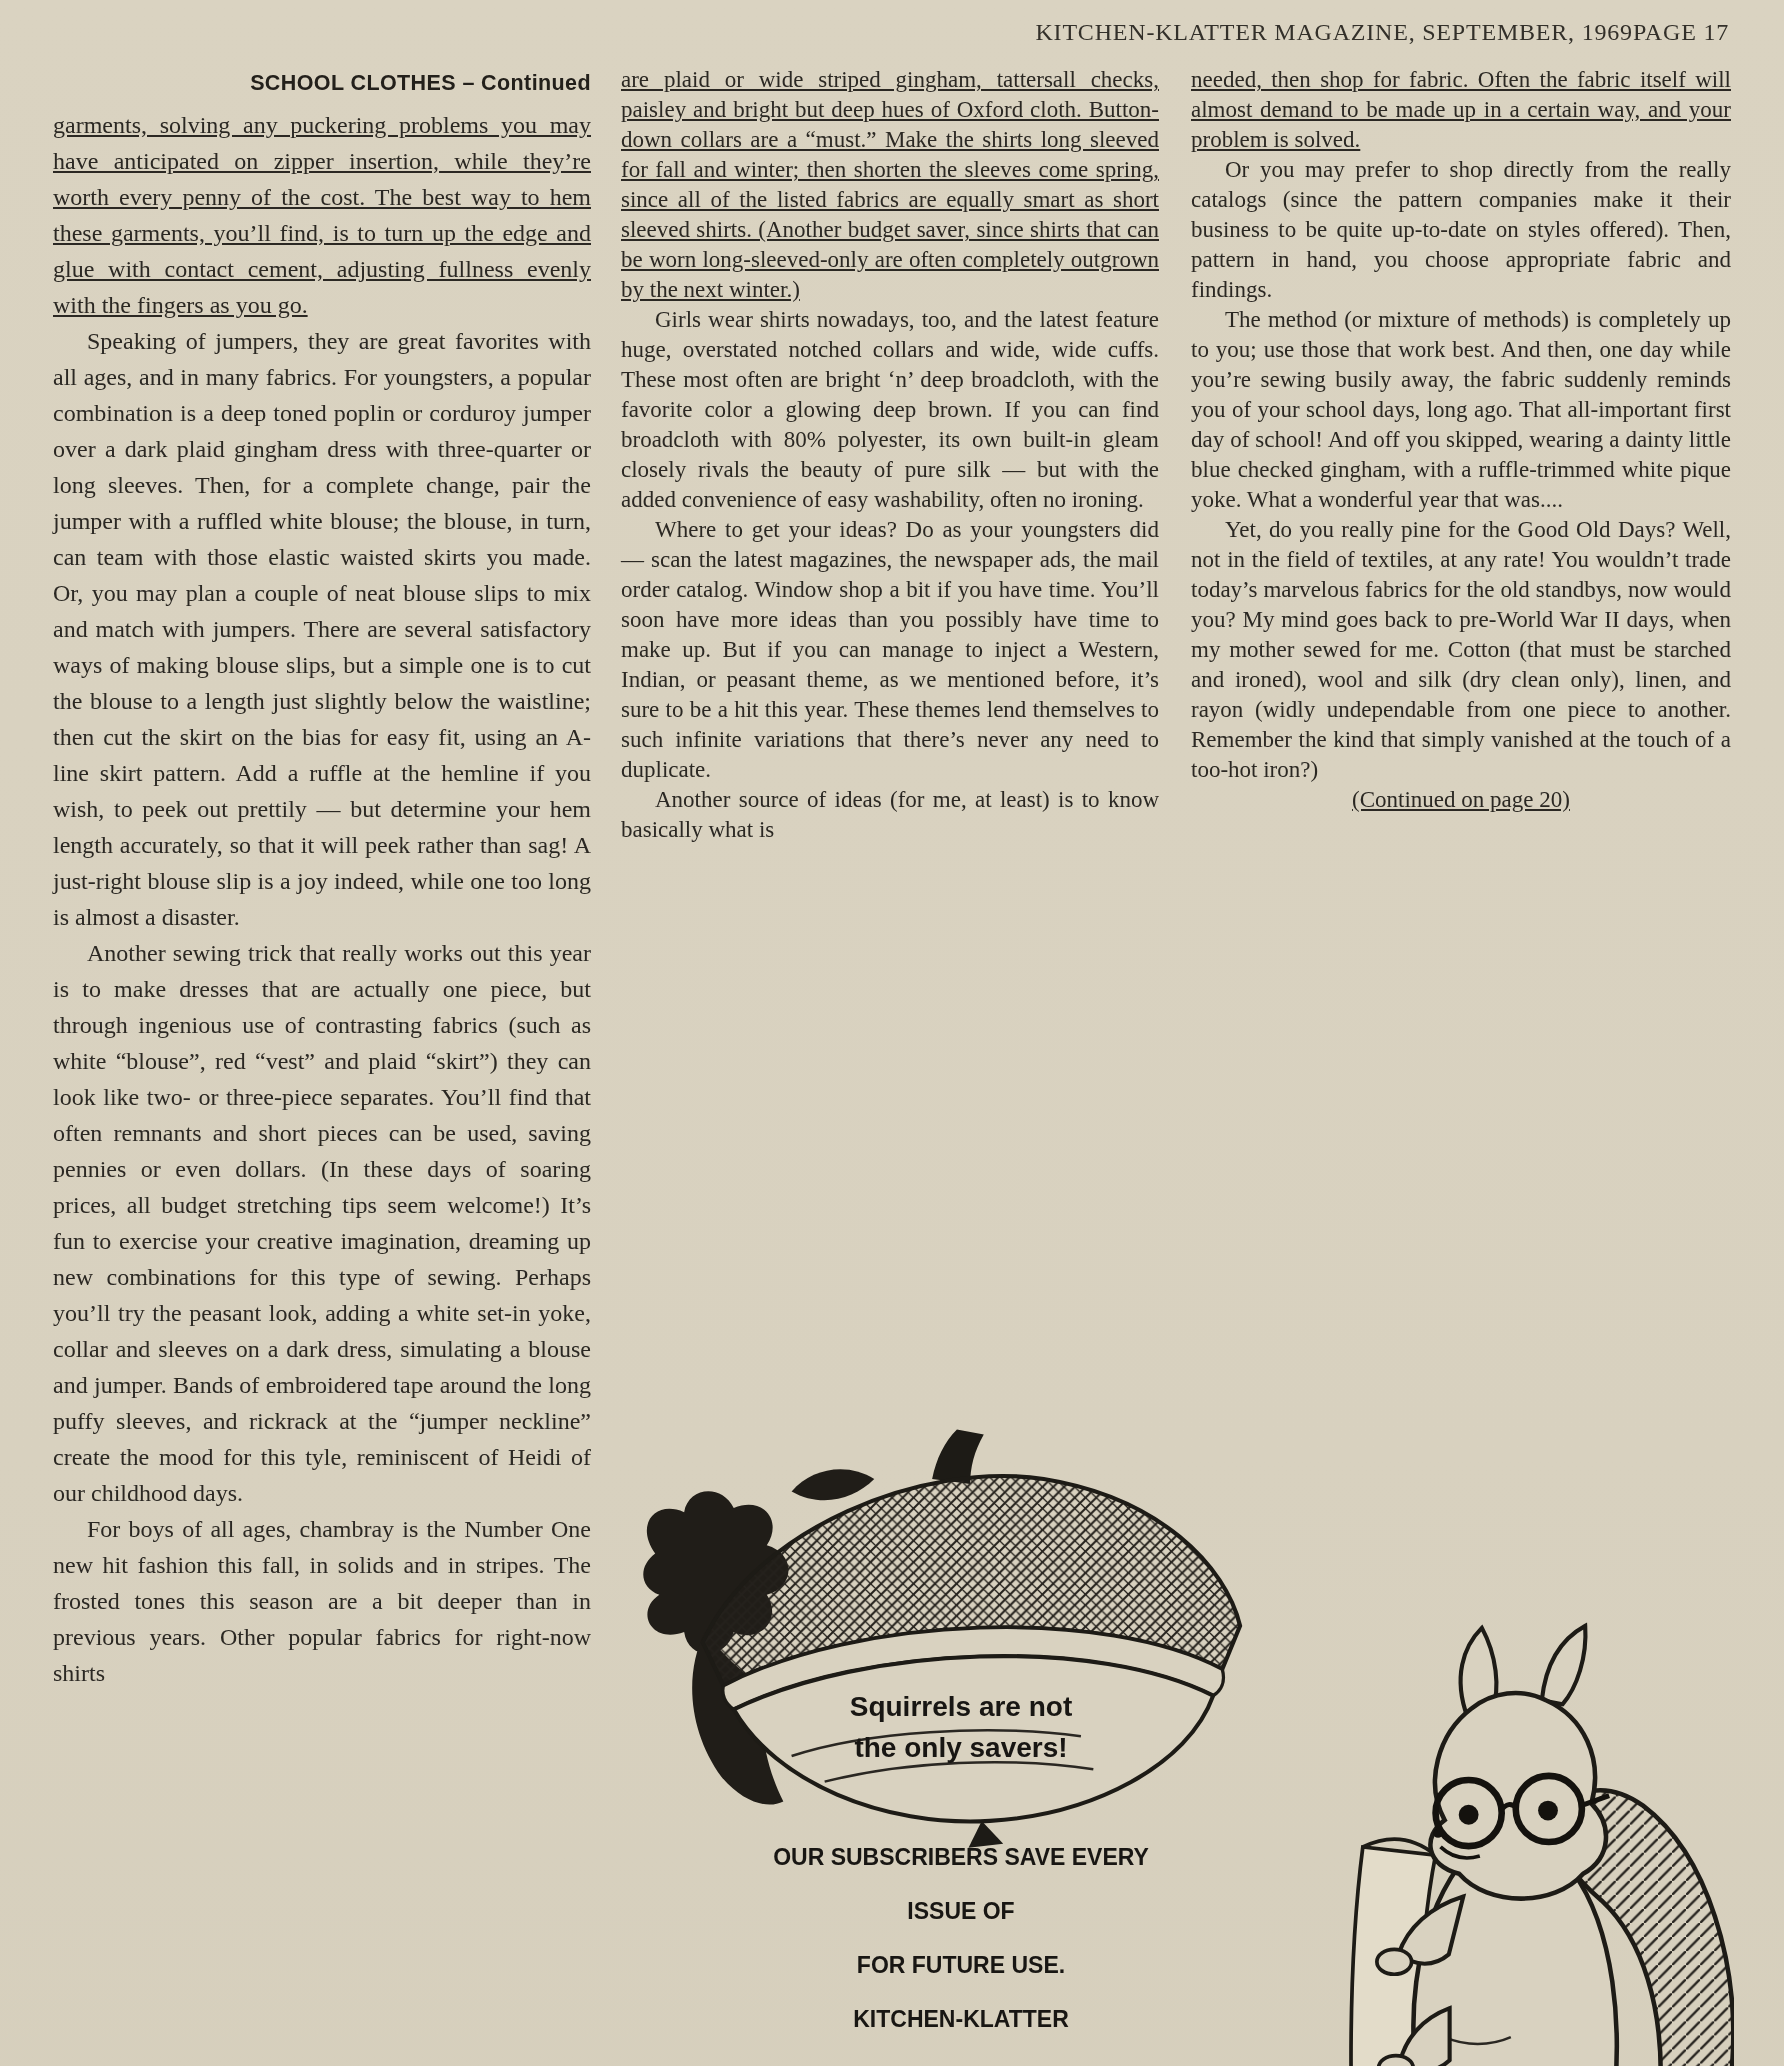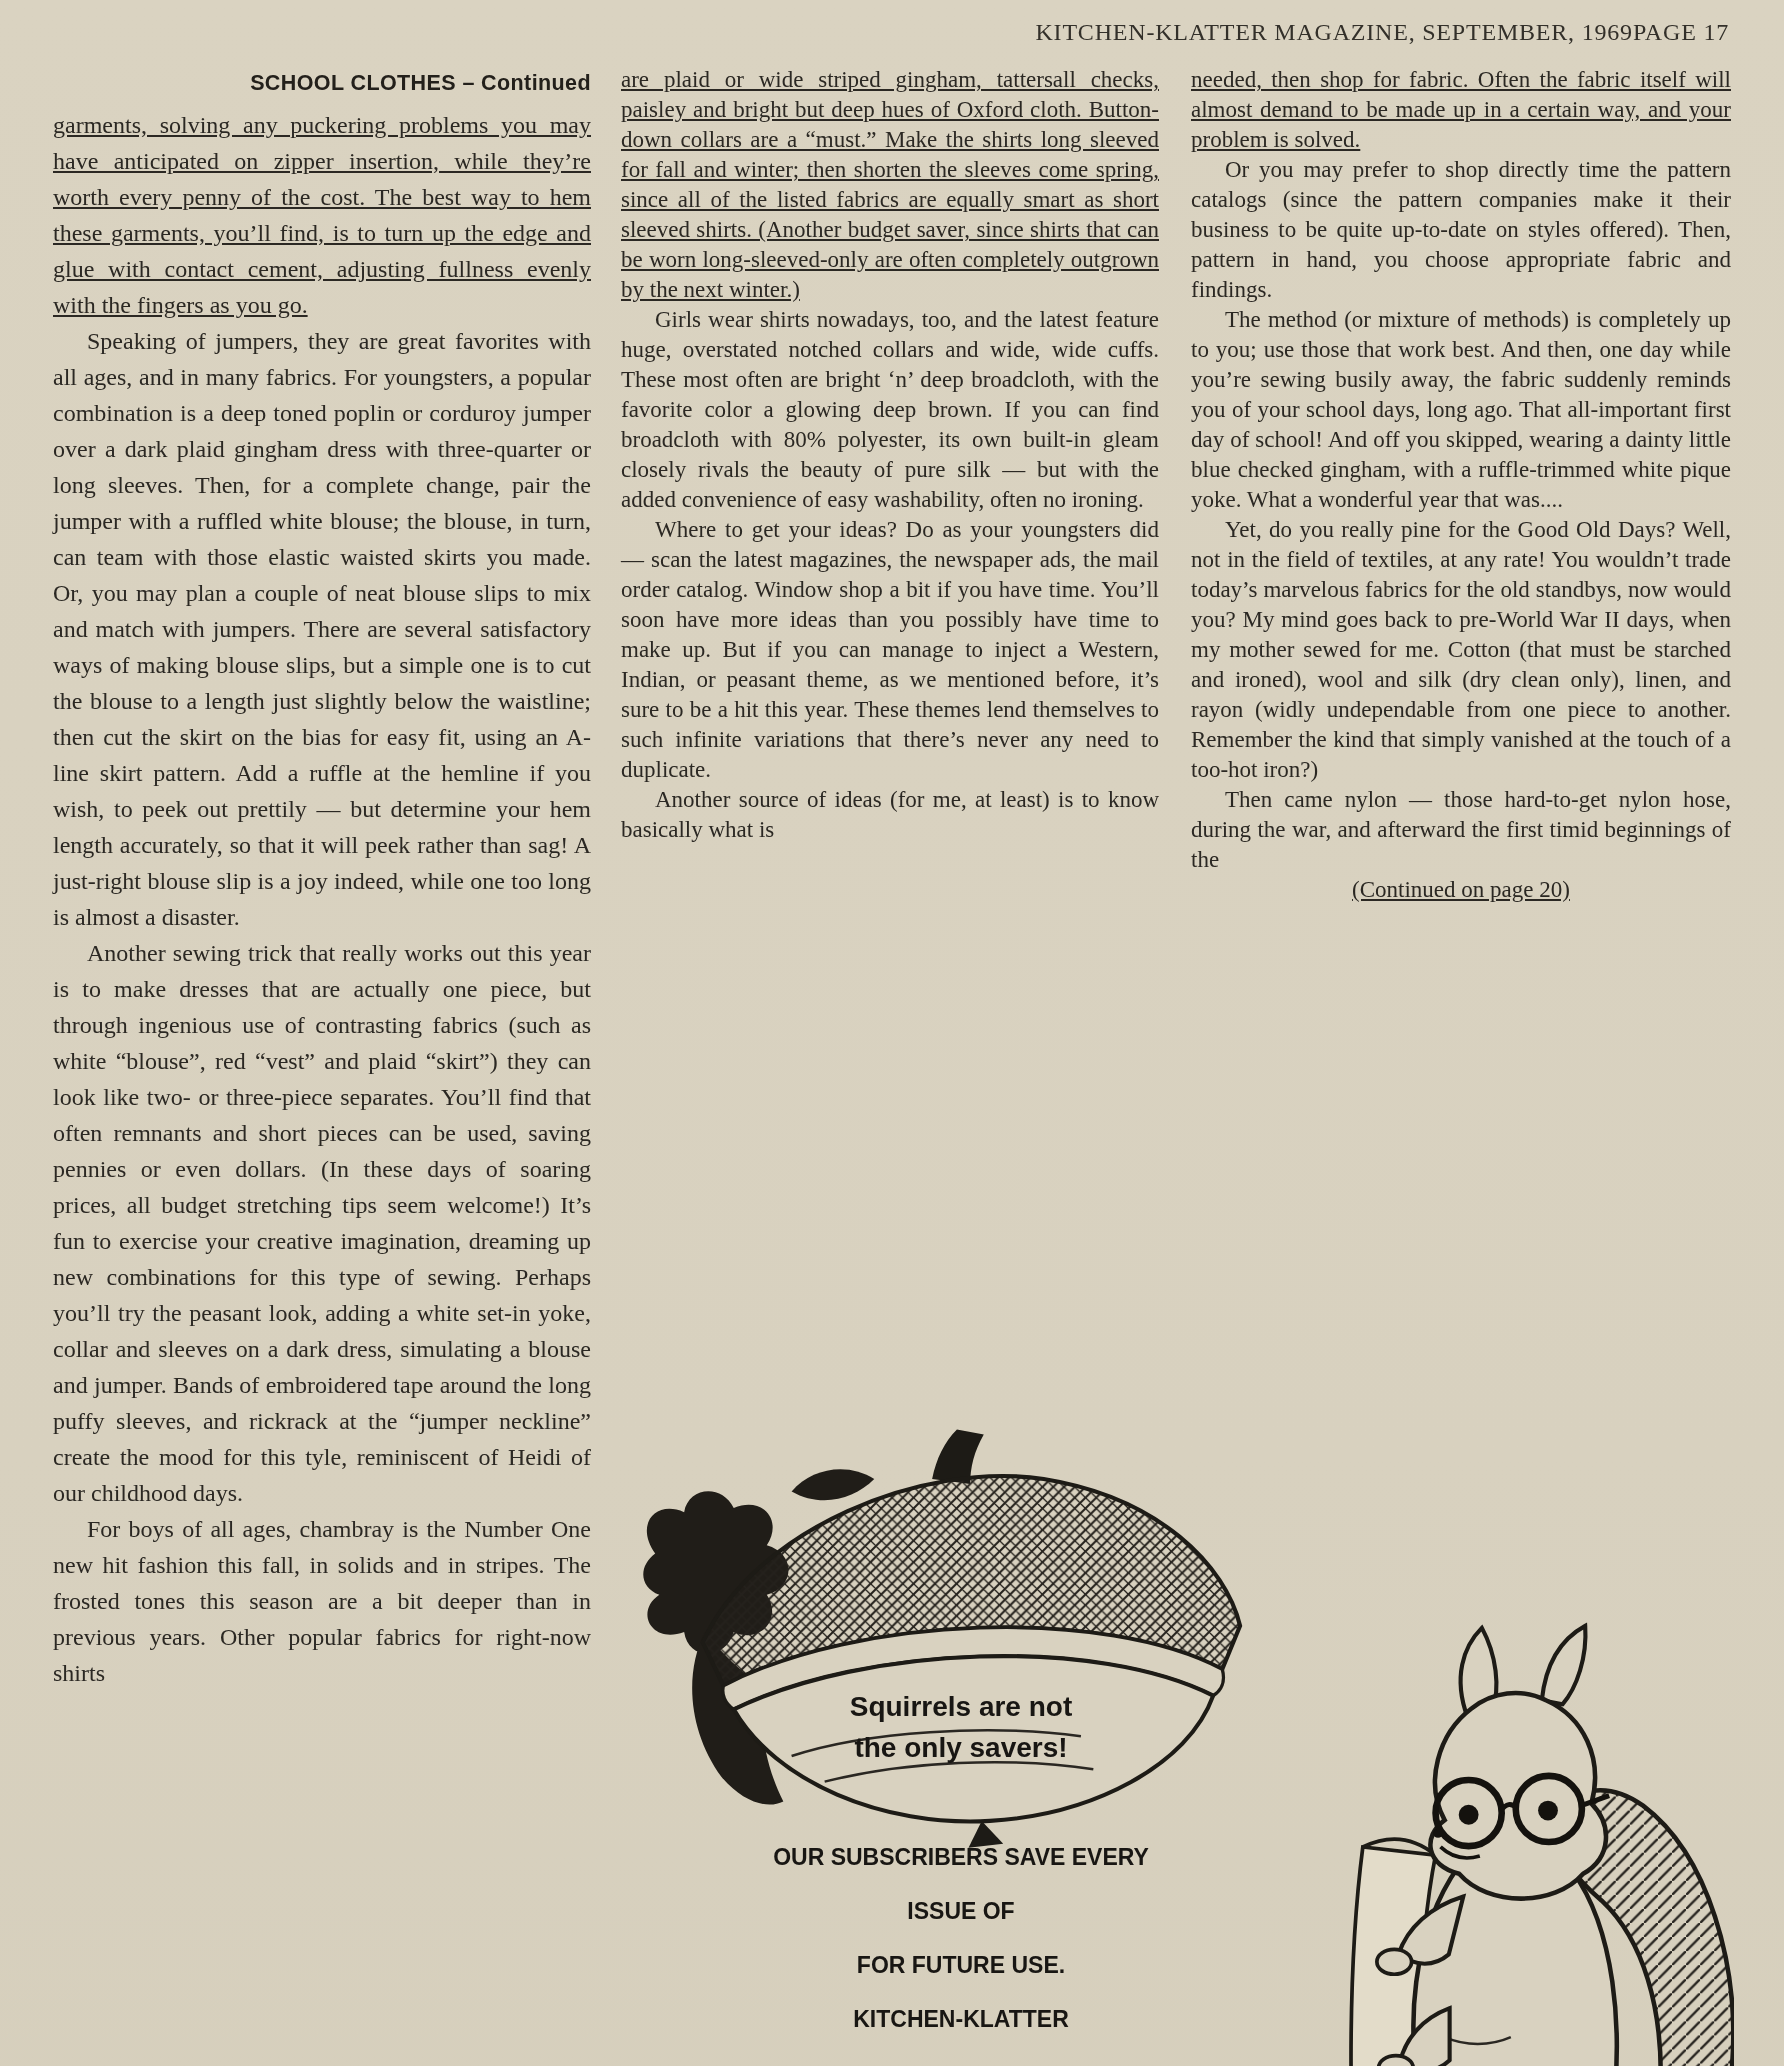"Or you may prefer to" p { text: time the pattern -> from the really }
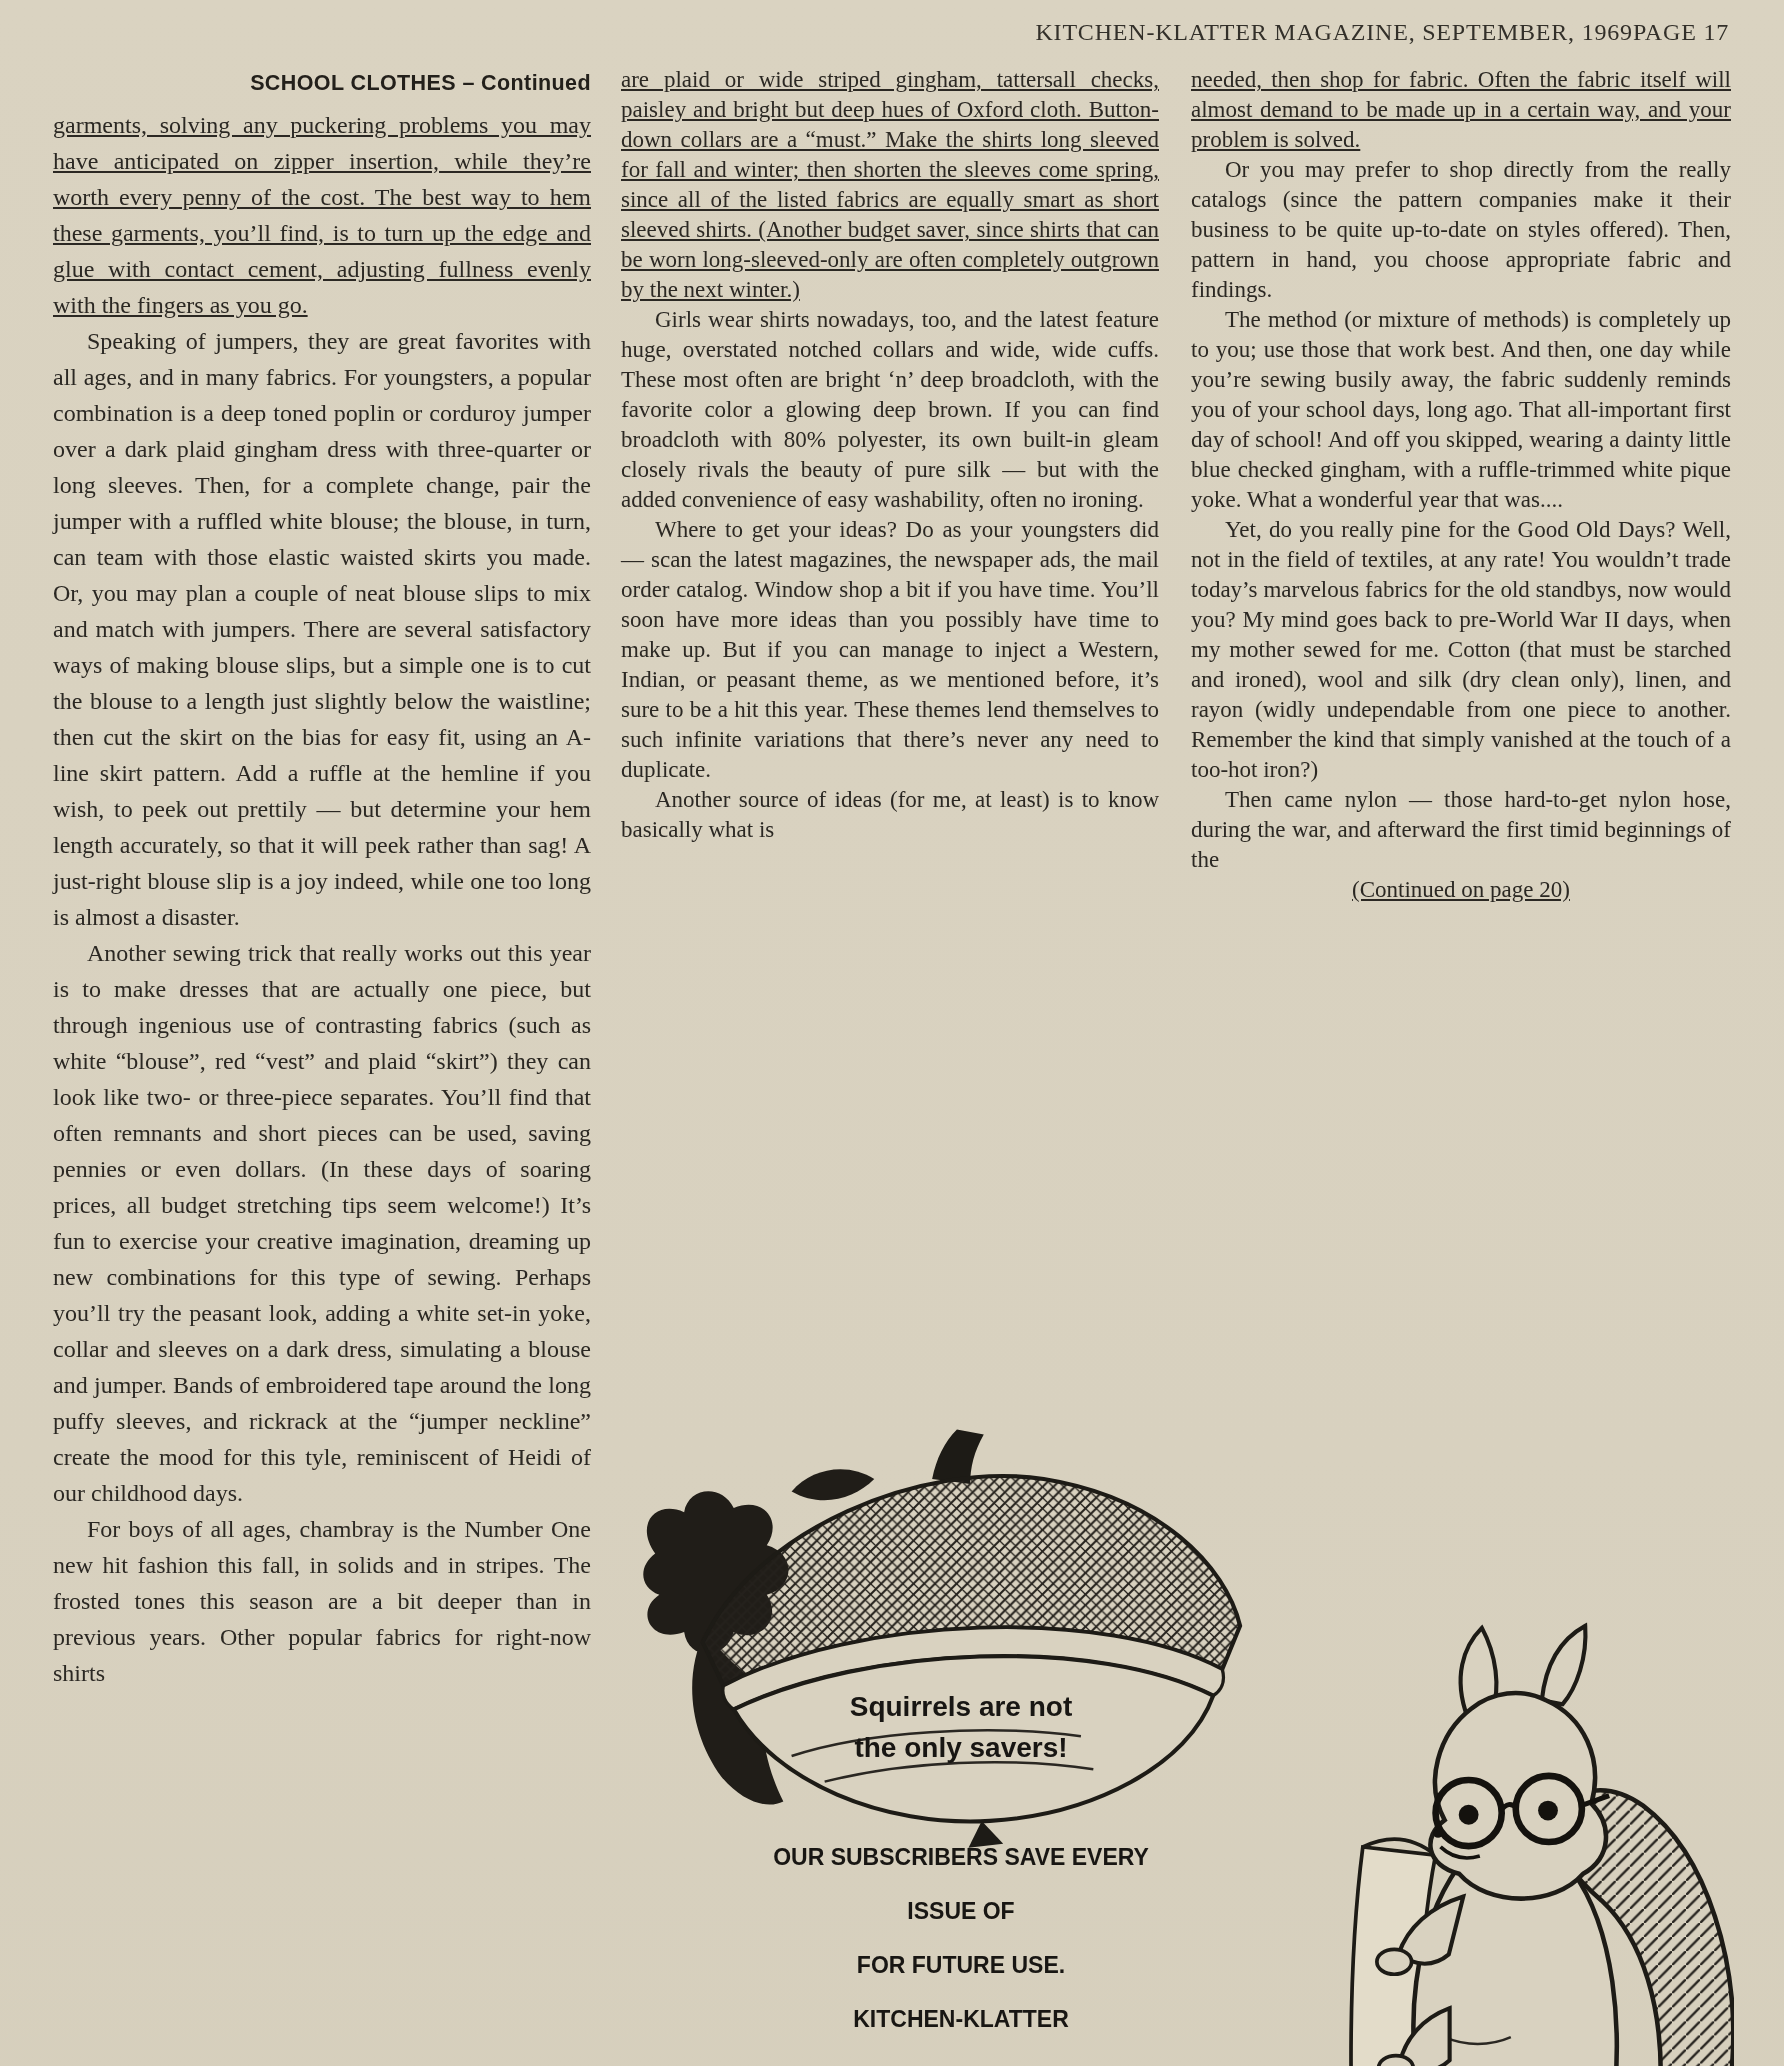"Then came nylon — those" p { html: <p>Then came nylon — those hard-to-get nylon hose, during the war, and afterward the first timid beginnings of the</p> -> none }
